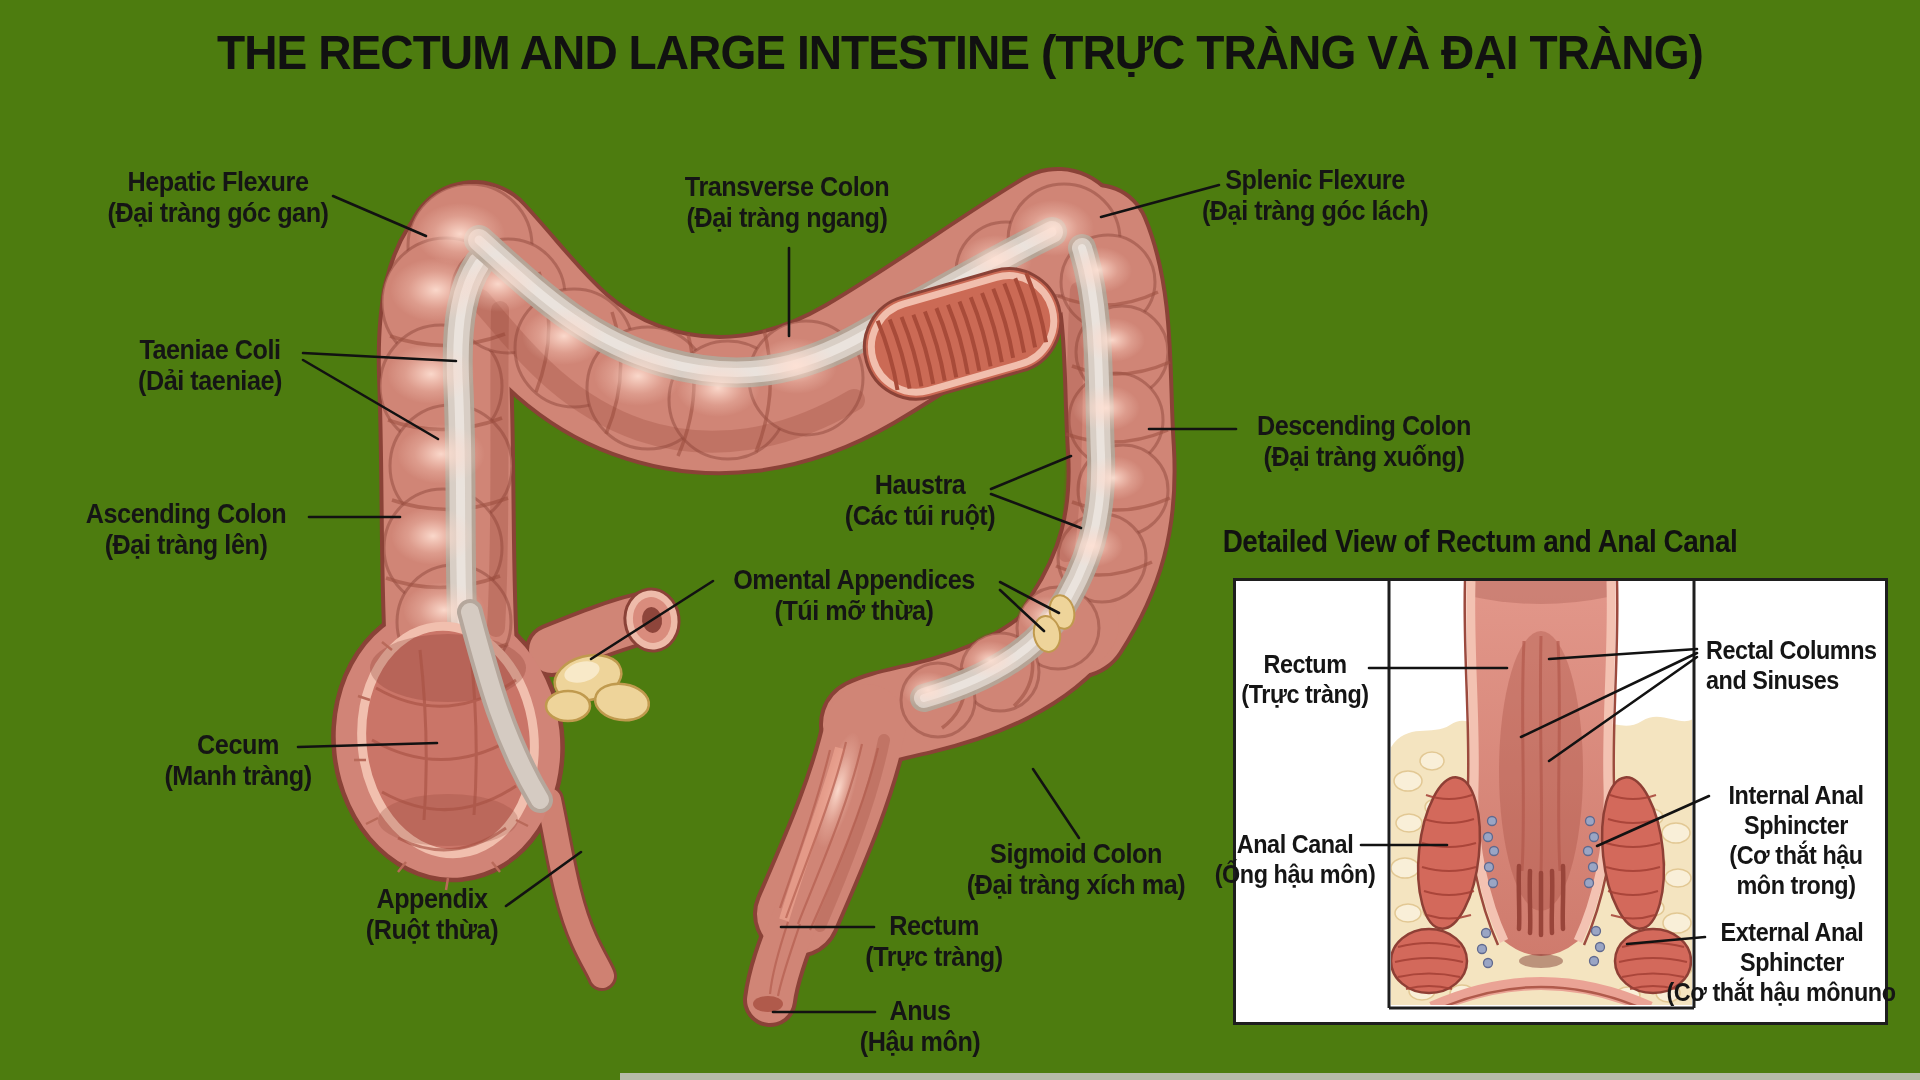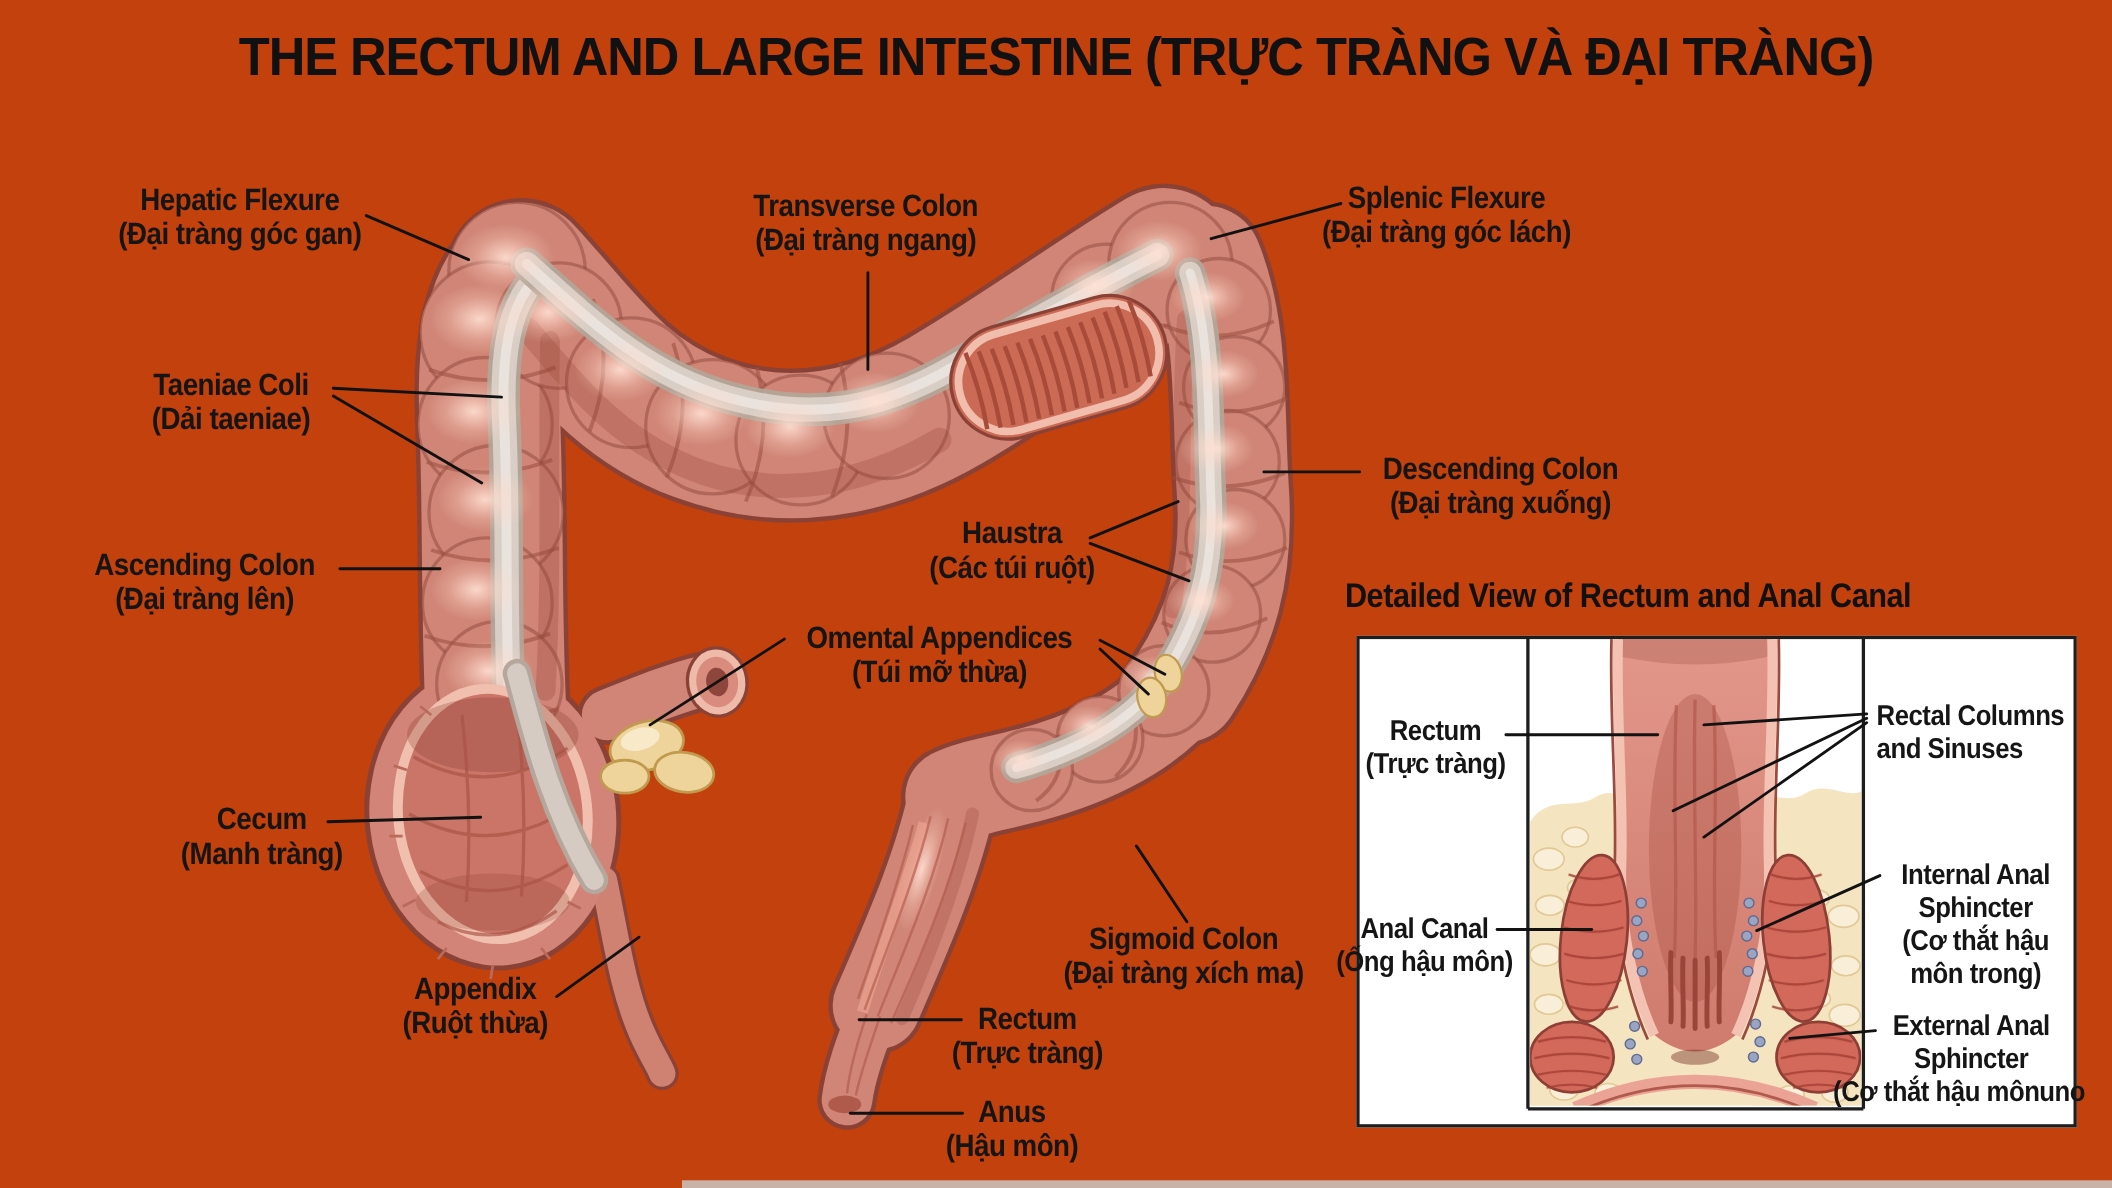"THE RECTUM AND LARGE INTESTINE" .stage { background: #c2410c -> #4d7c0f }
